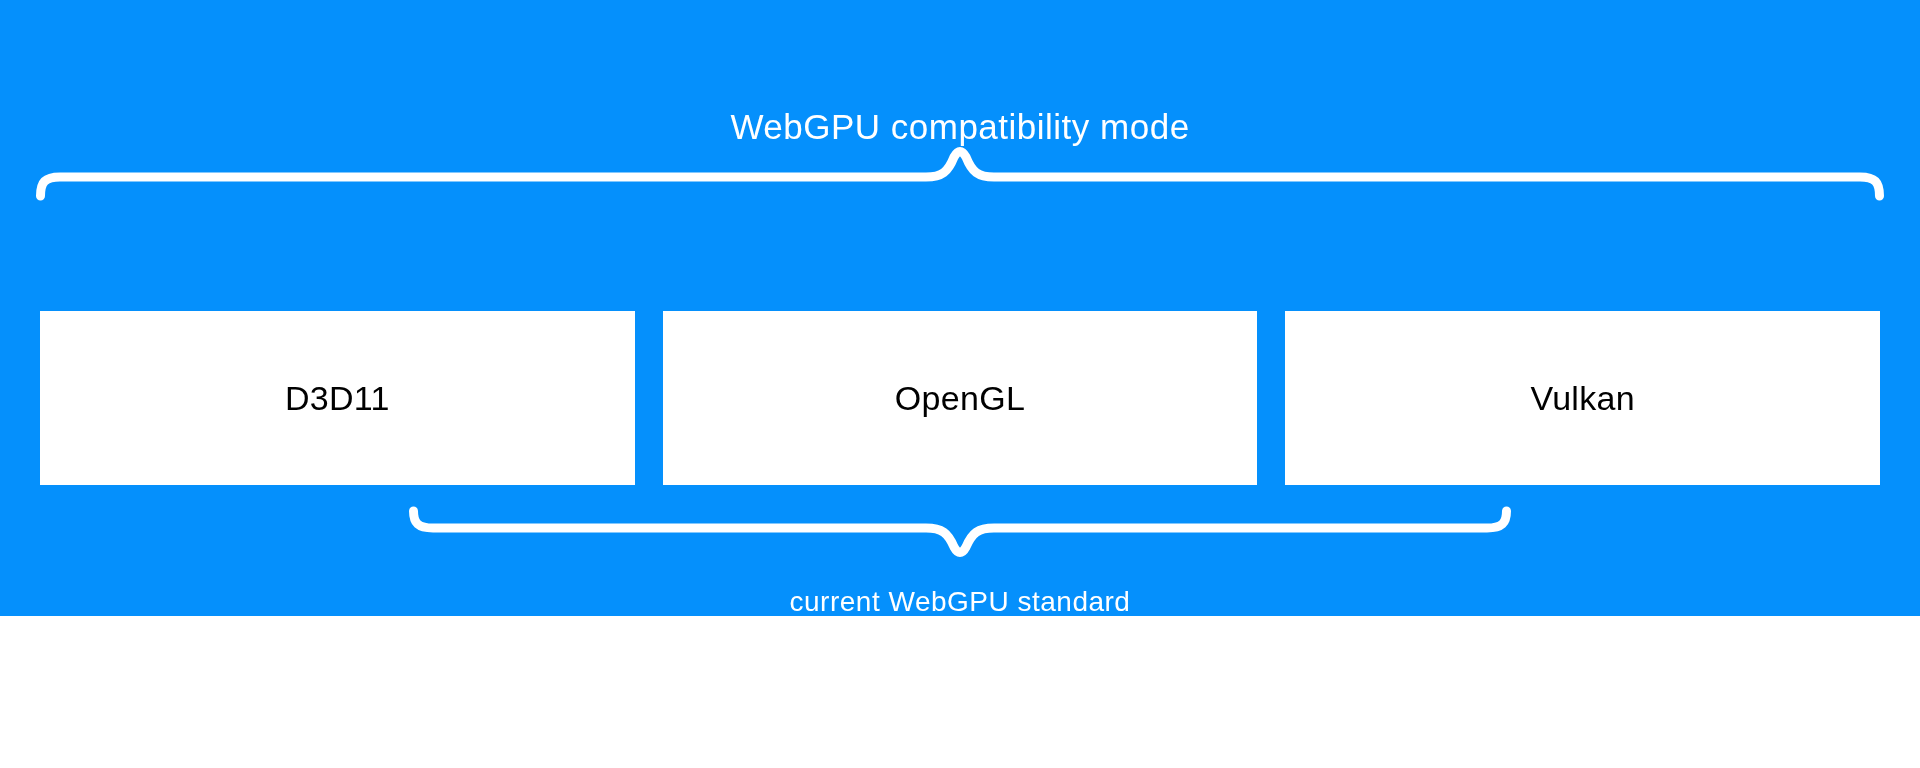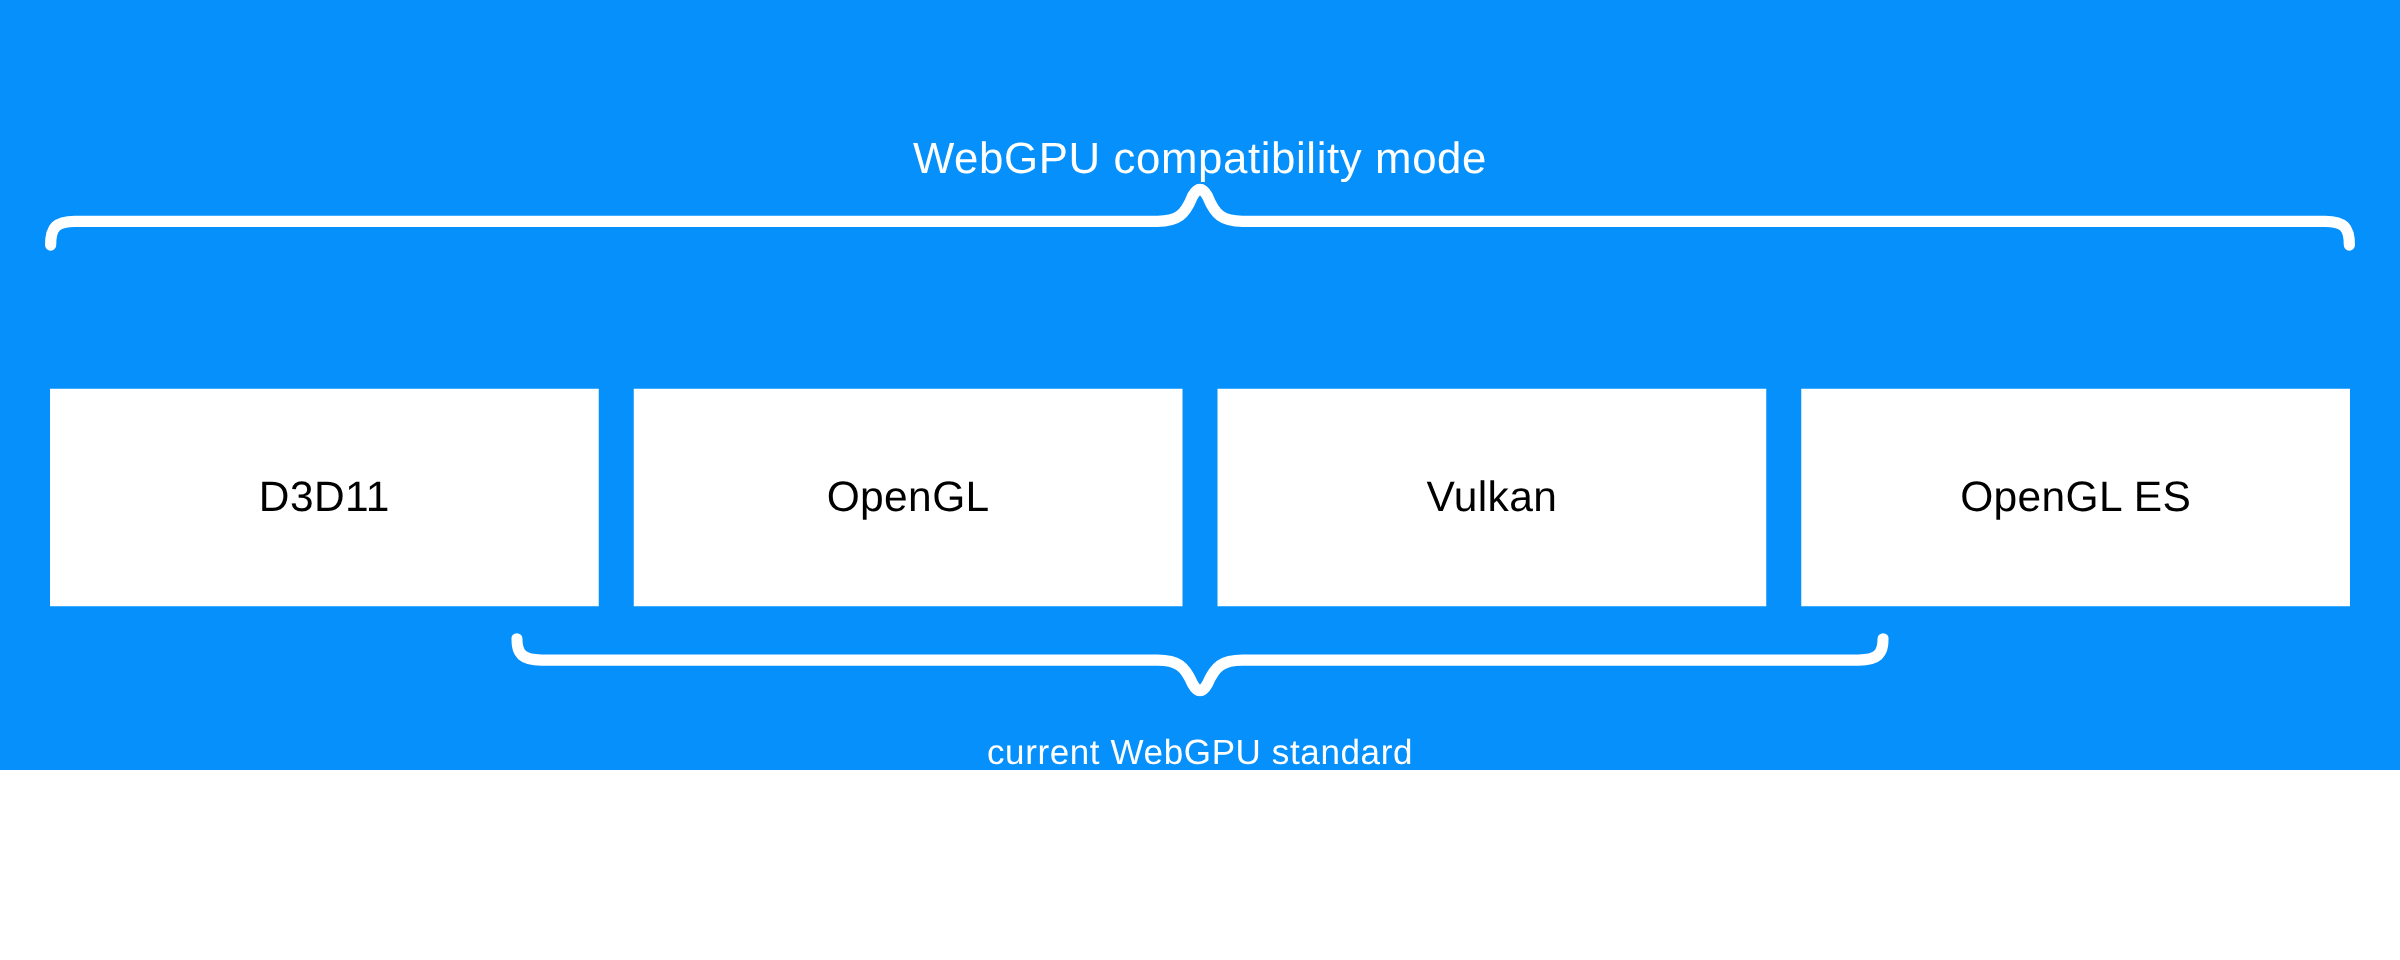"OpenGL ES" div.api-box { html: <div>OpenGL ES</div> -> none }
